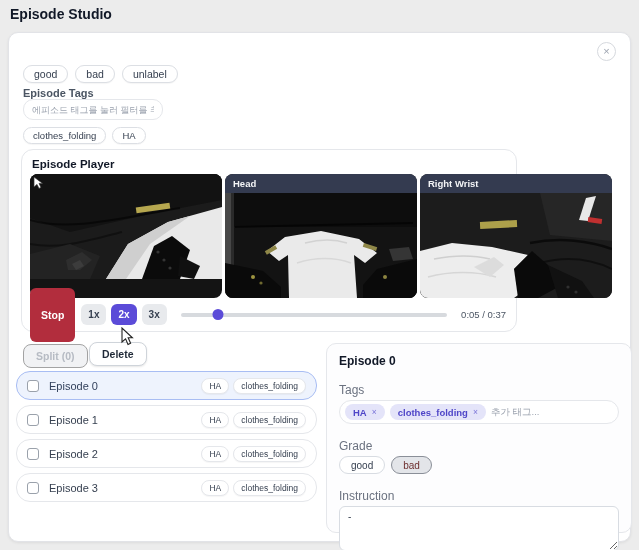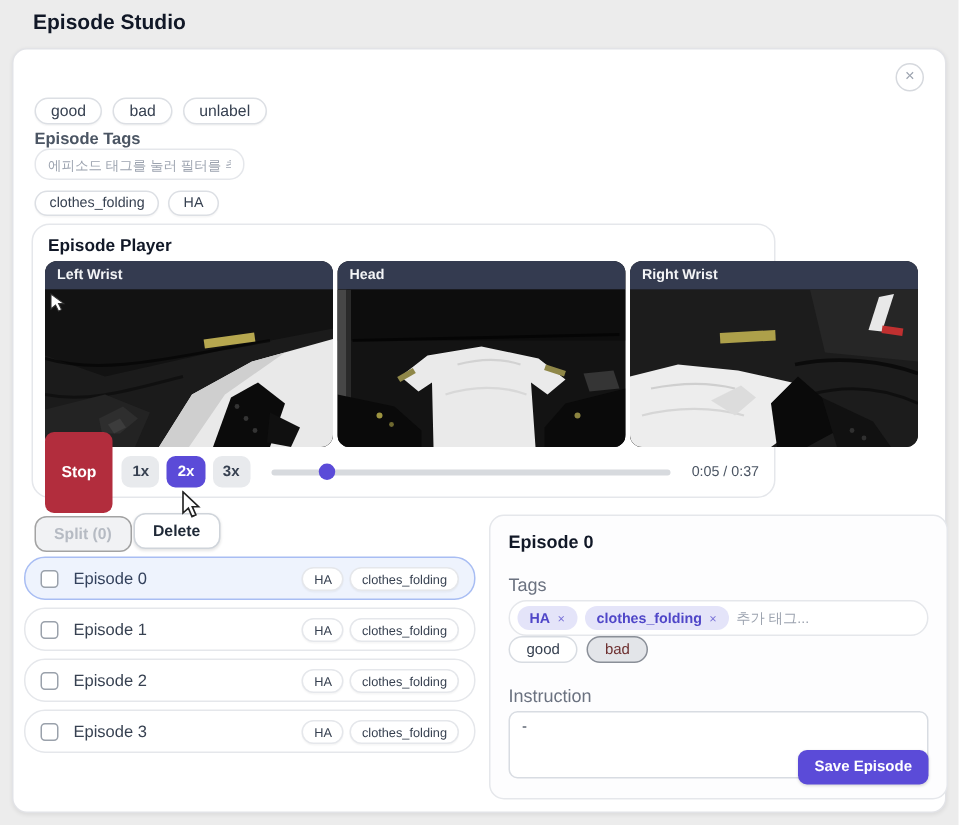"Episode Studio" .app-title { left: 22px -> 10px }
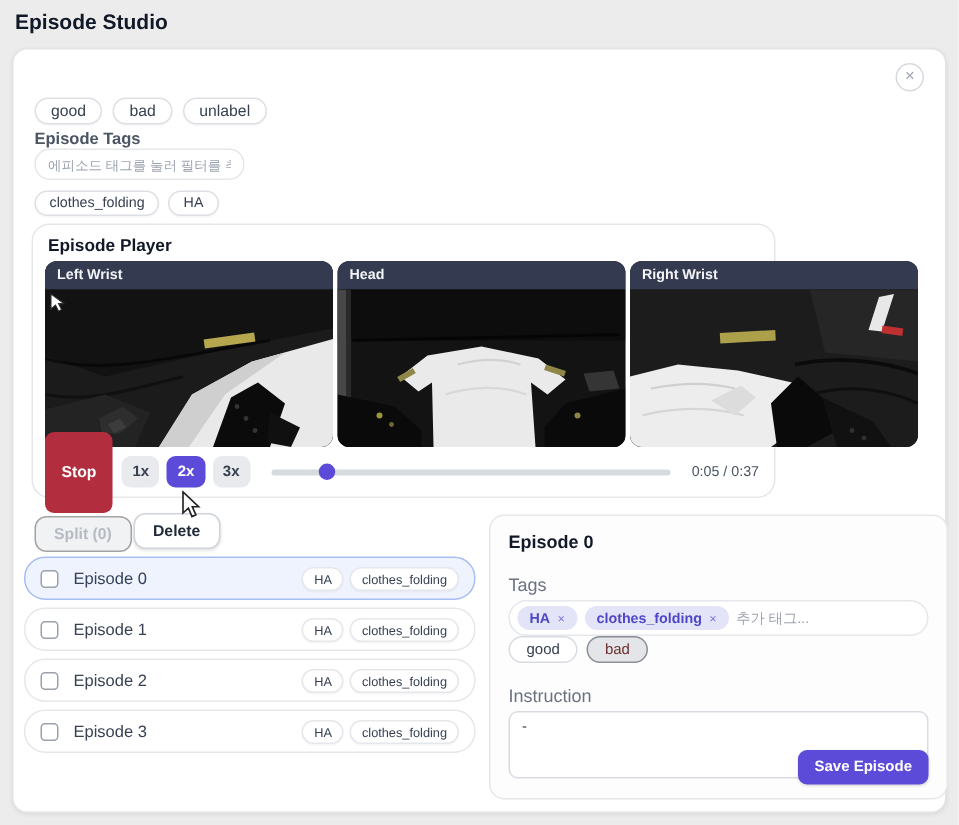"Left Wrist" div.panel-header { html: <div>Left Wrist</div> -> none }
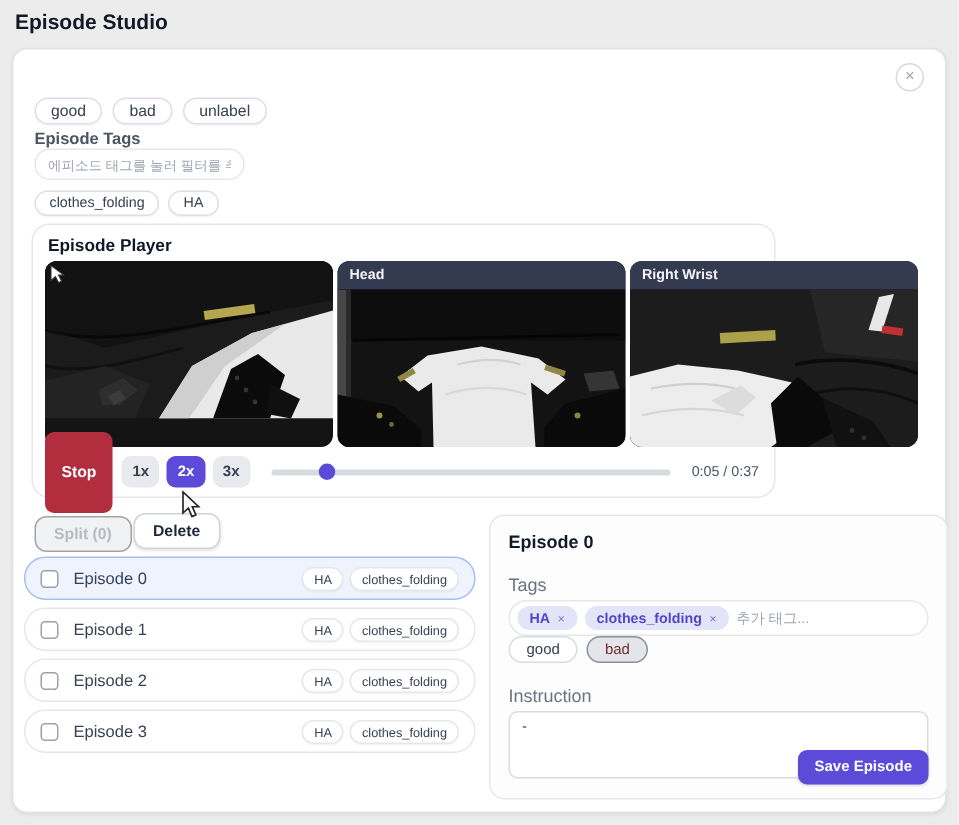"Grade" div.field-label { html: none -> <div>Grade</div> }
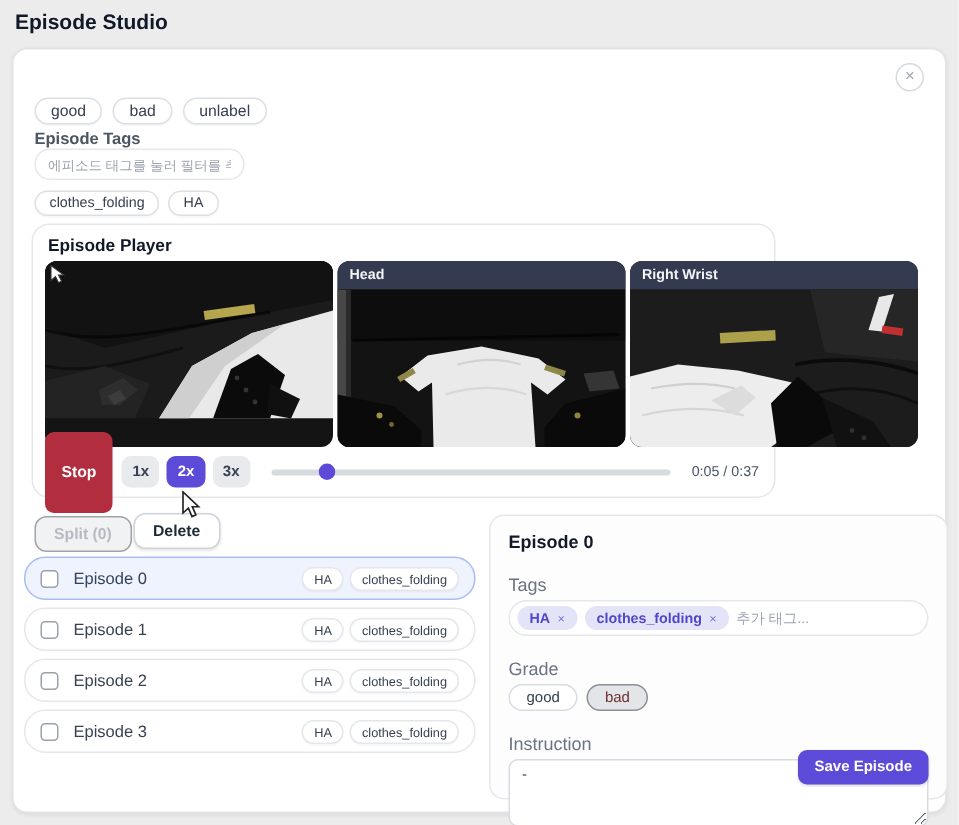"Save Episode" button.save-btn { html: <button>Save Episode</button> -> none }
